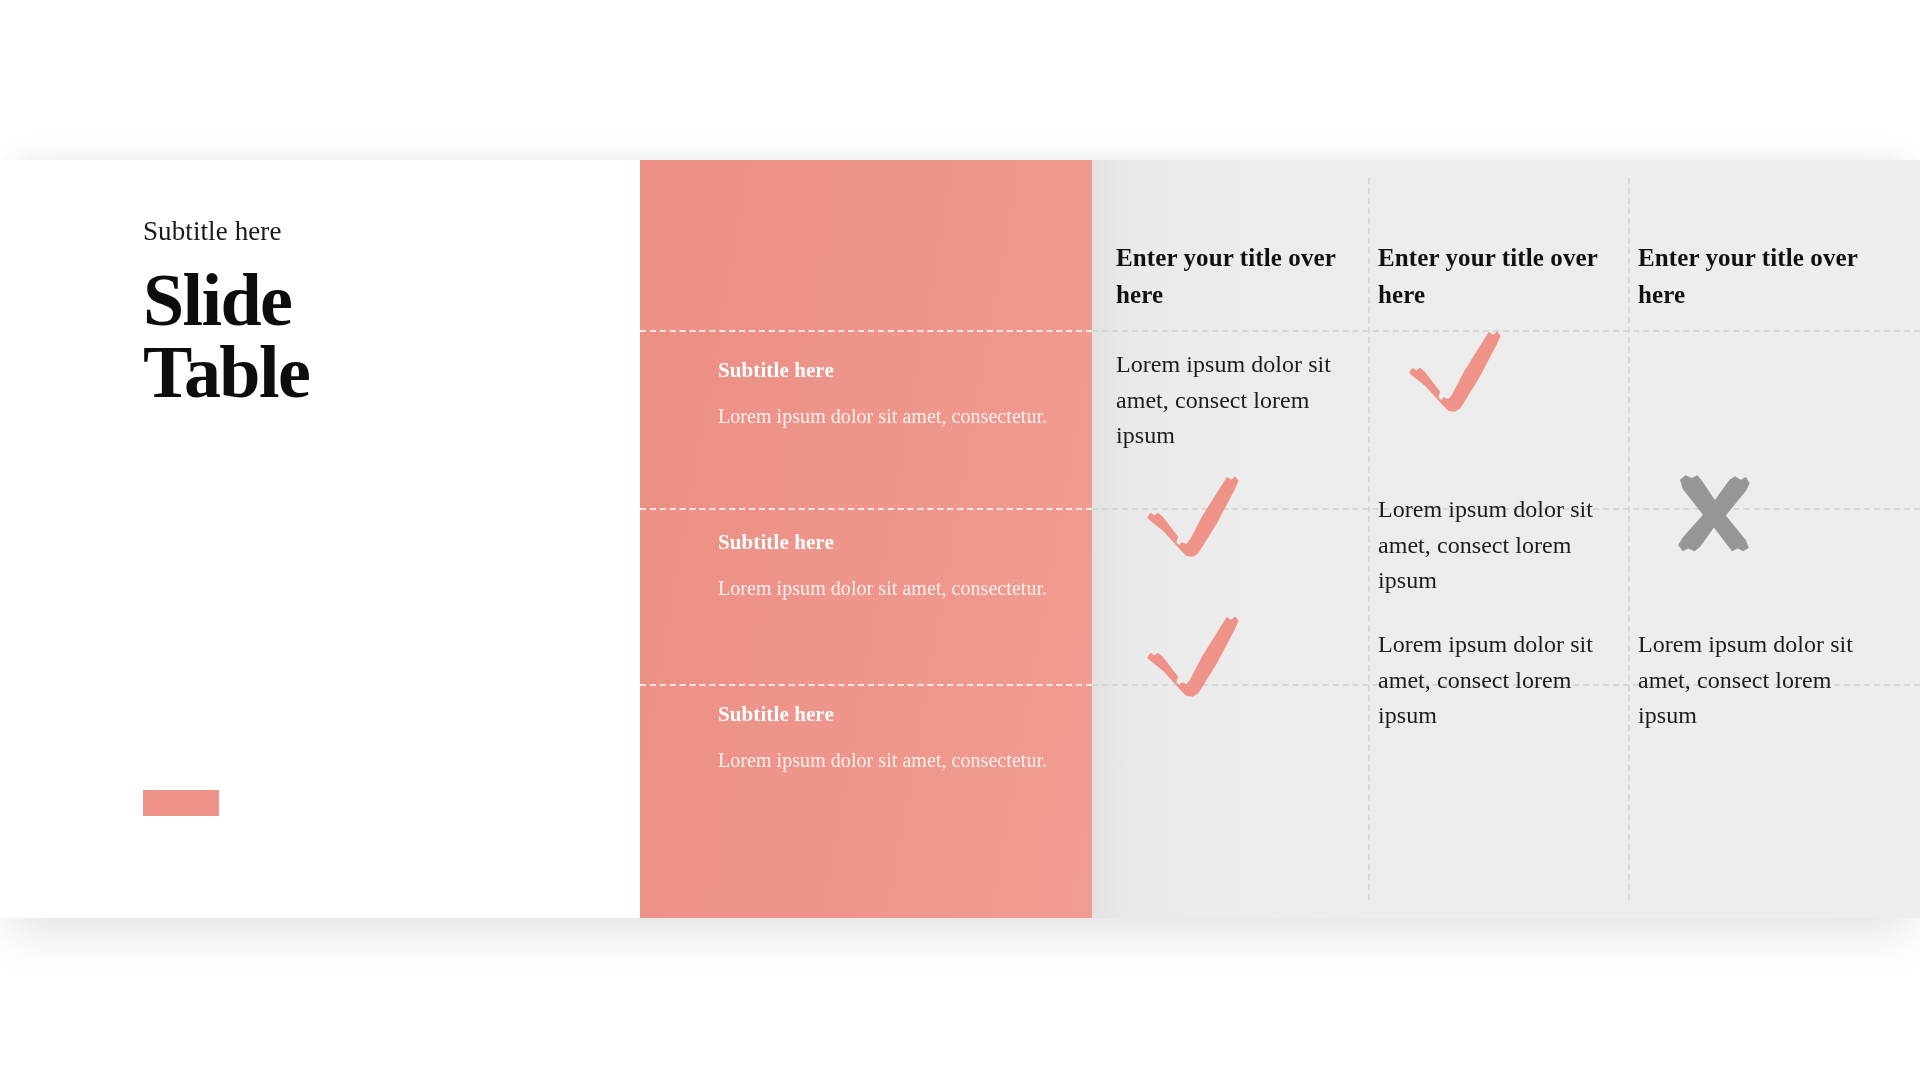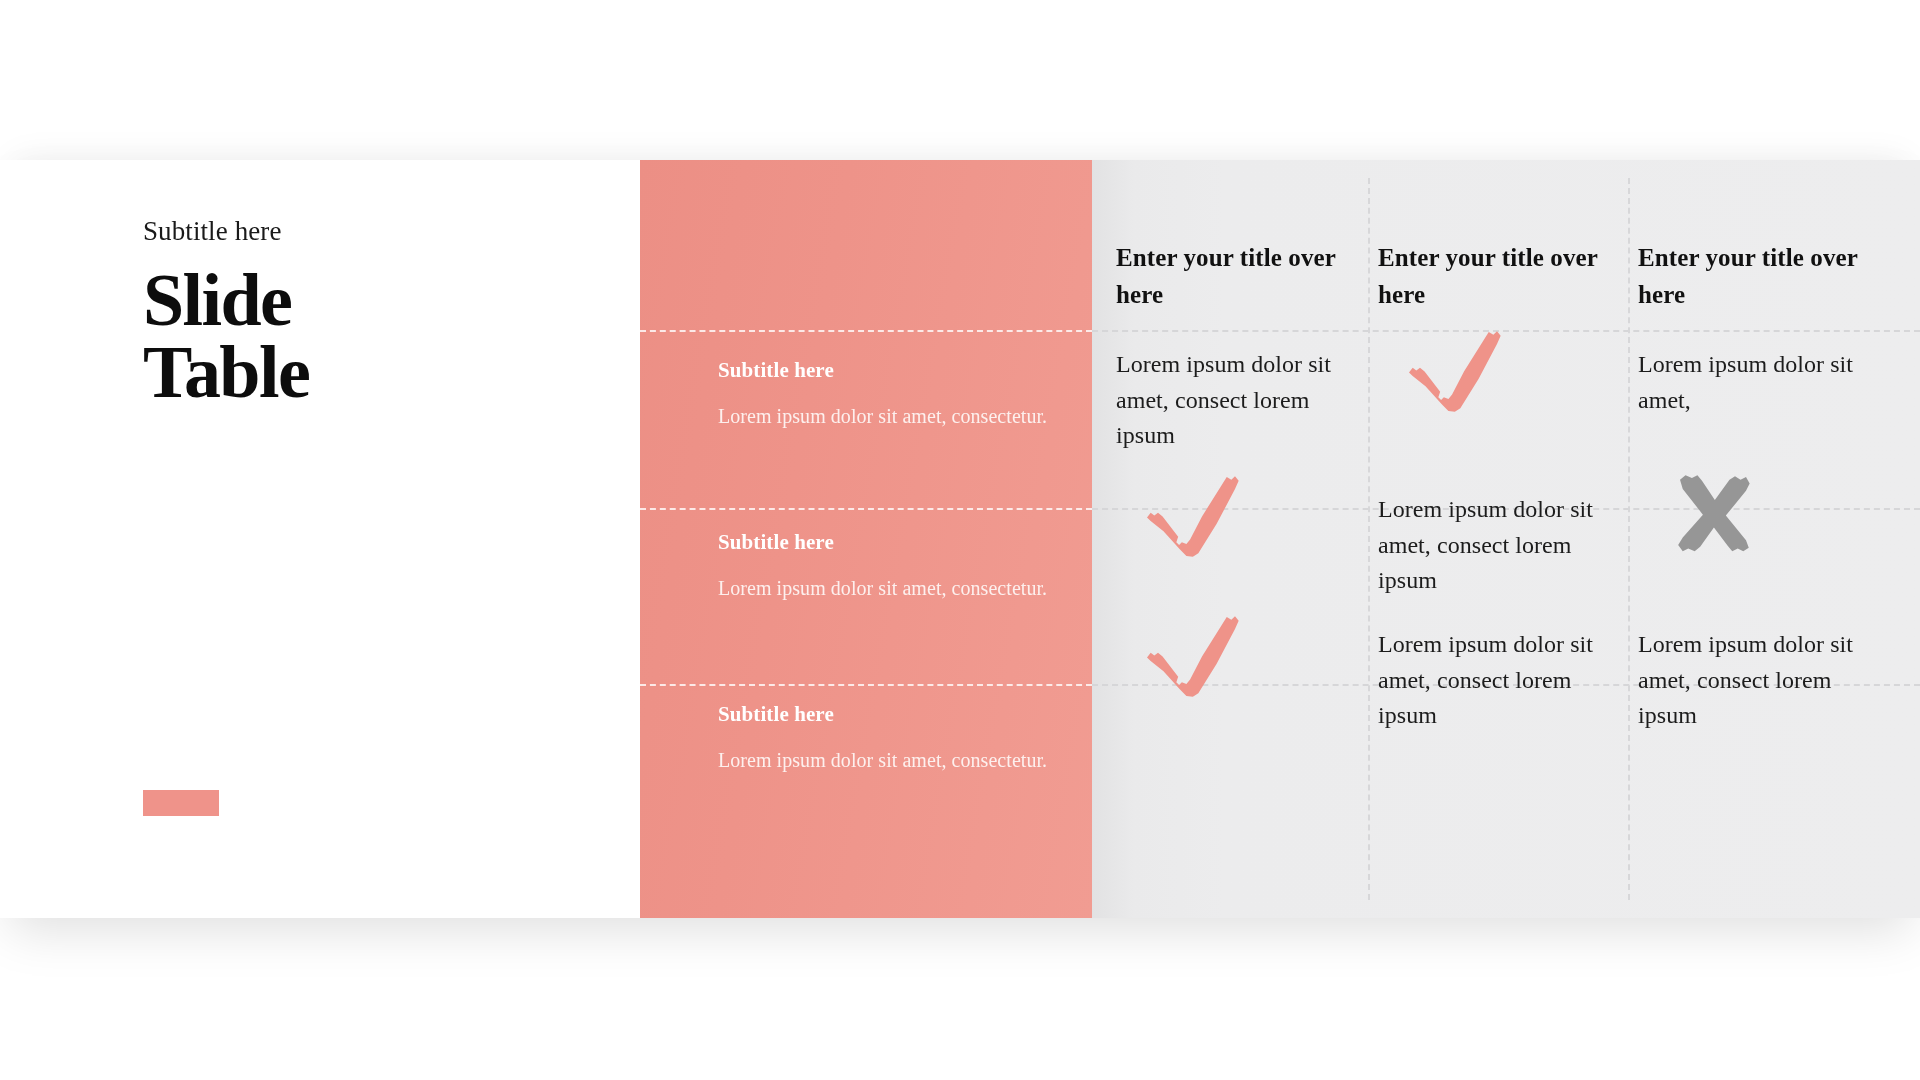"Lorem ipsum dolor sit amet," div.cell { html: <div>Lorem ipsum dolor sit amet,</div> -> none }
